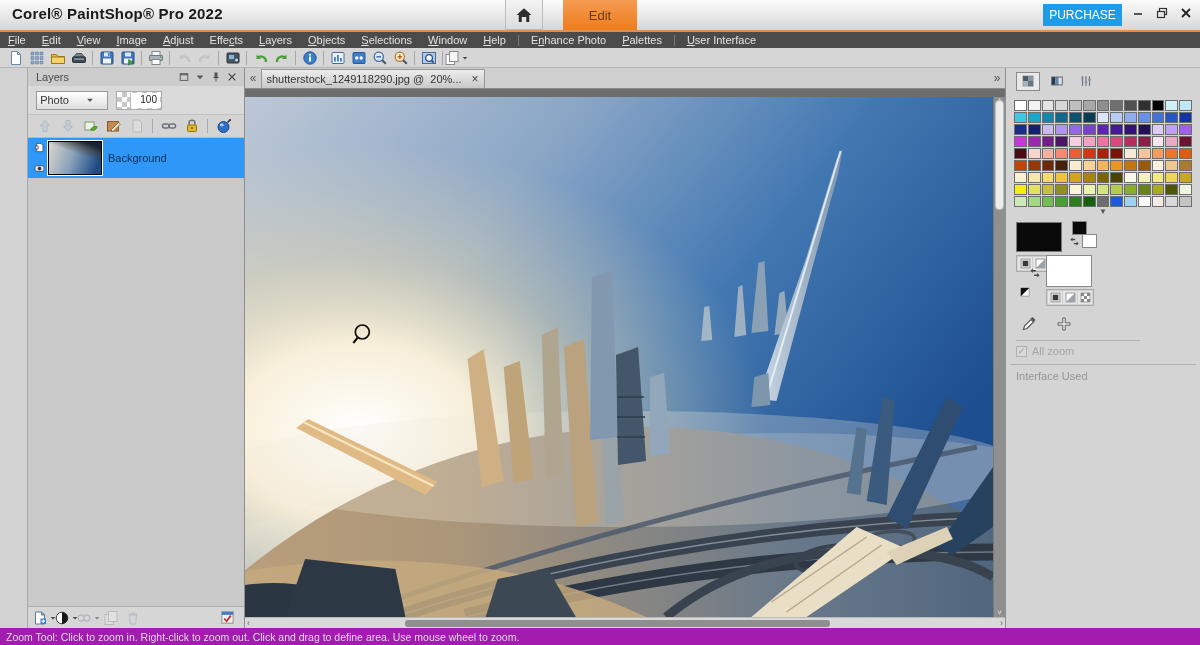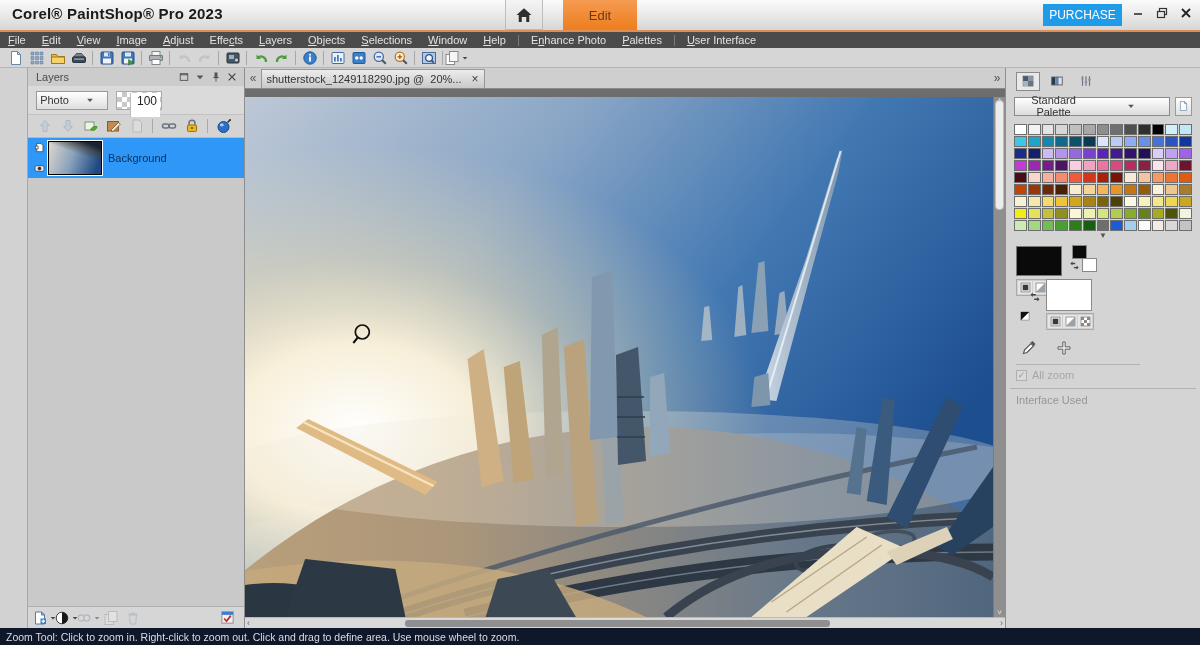"Corel® PaintShop® Pro 2023" div.app-title { text: 2023 -> 2022 }
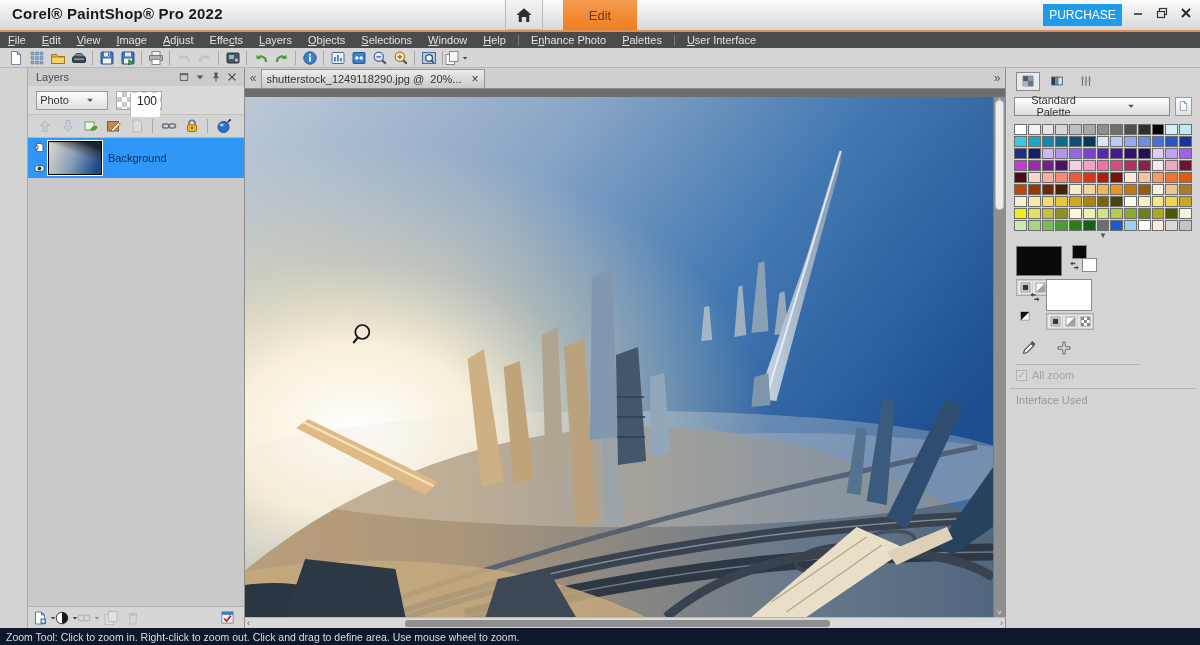"100" .opacity-val { font-size: 12px -> 10px; height: 24px -> 15px }
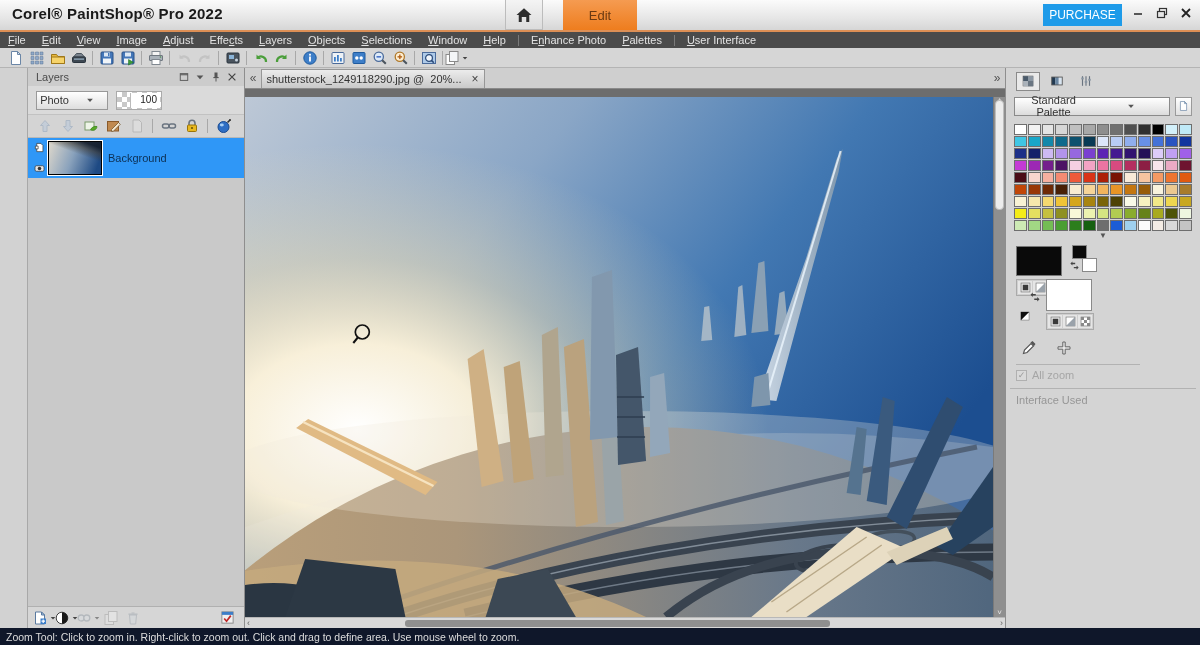"Standard Palette" div.mat-dd-row { html: <div> <div> <span>Standard Palette</span> <span> <svg> <path></path> </svg> </span> </div> <span> <svg> <path></path> <path></path> </svg> </span> </div> -> none }
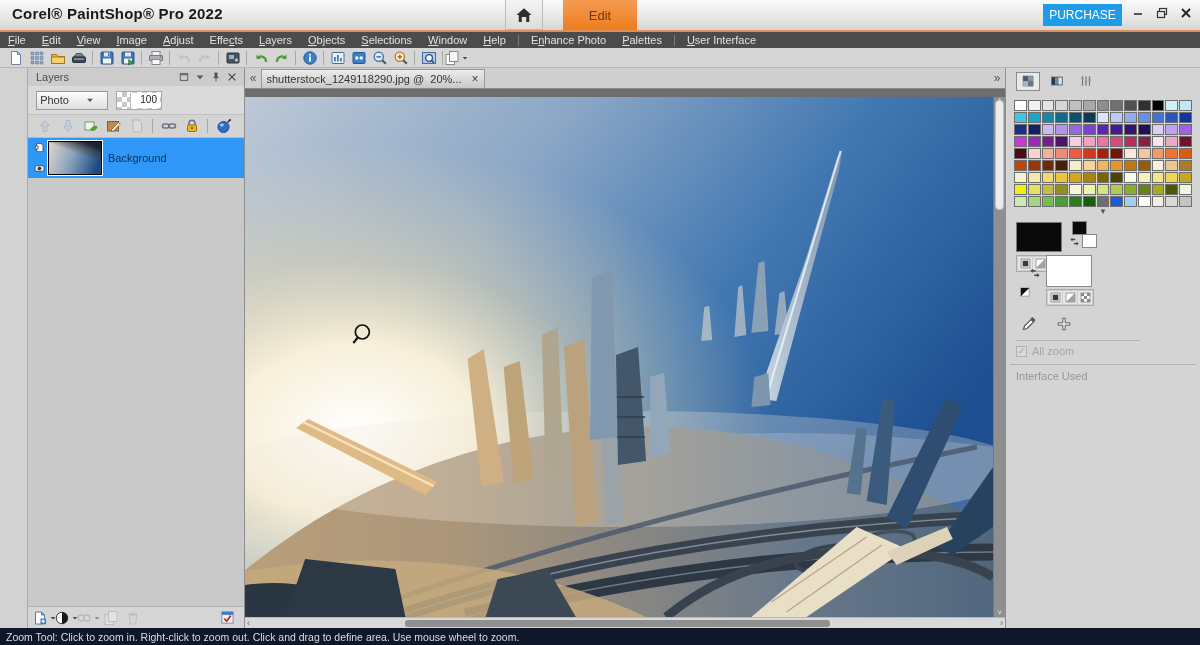"Zoom Tool: Click to zoom" .statusbar { background: #0f172a -> #a21caf }
